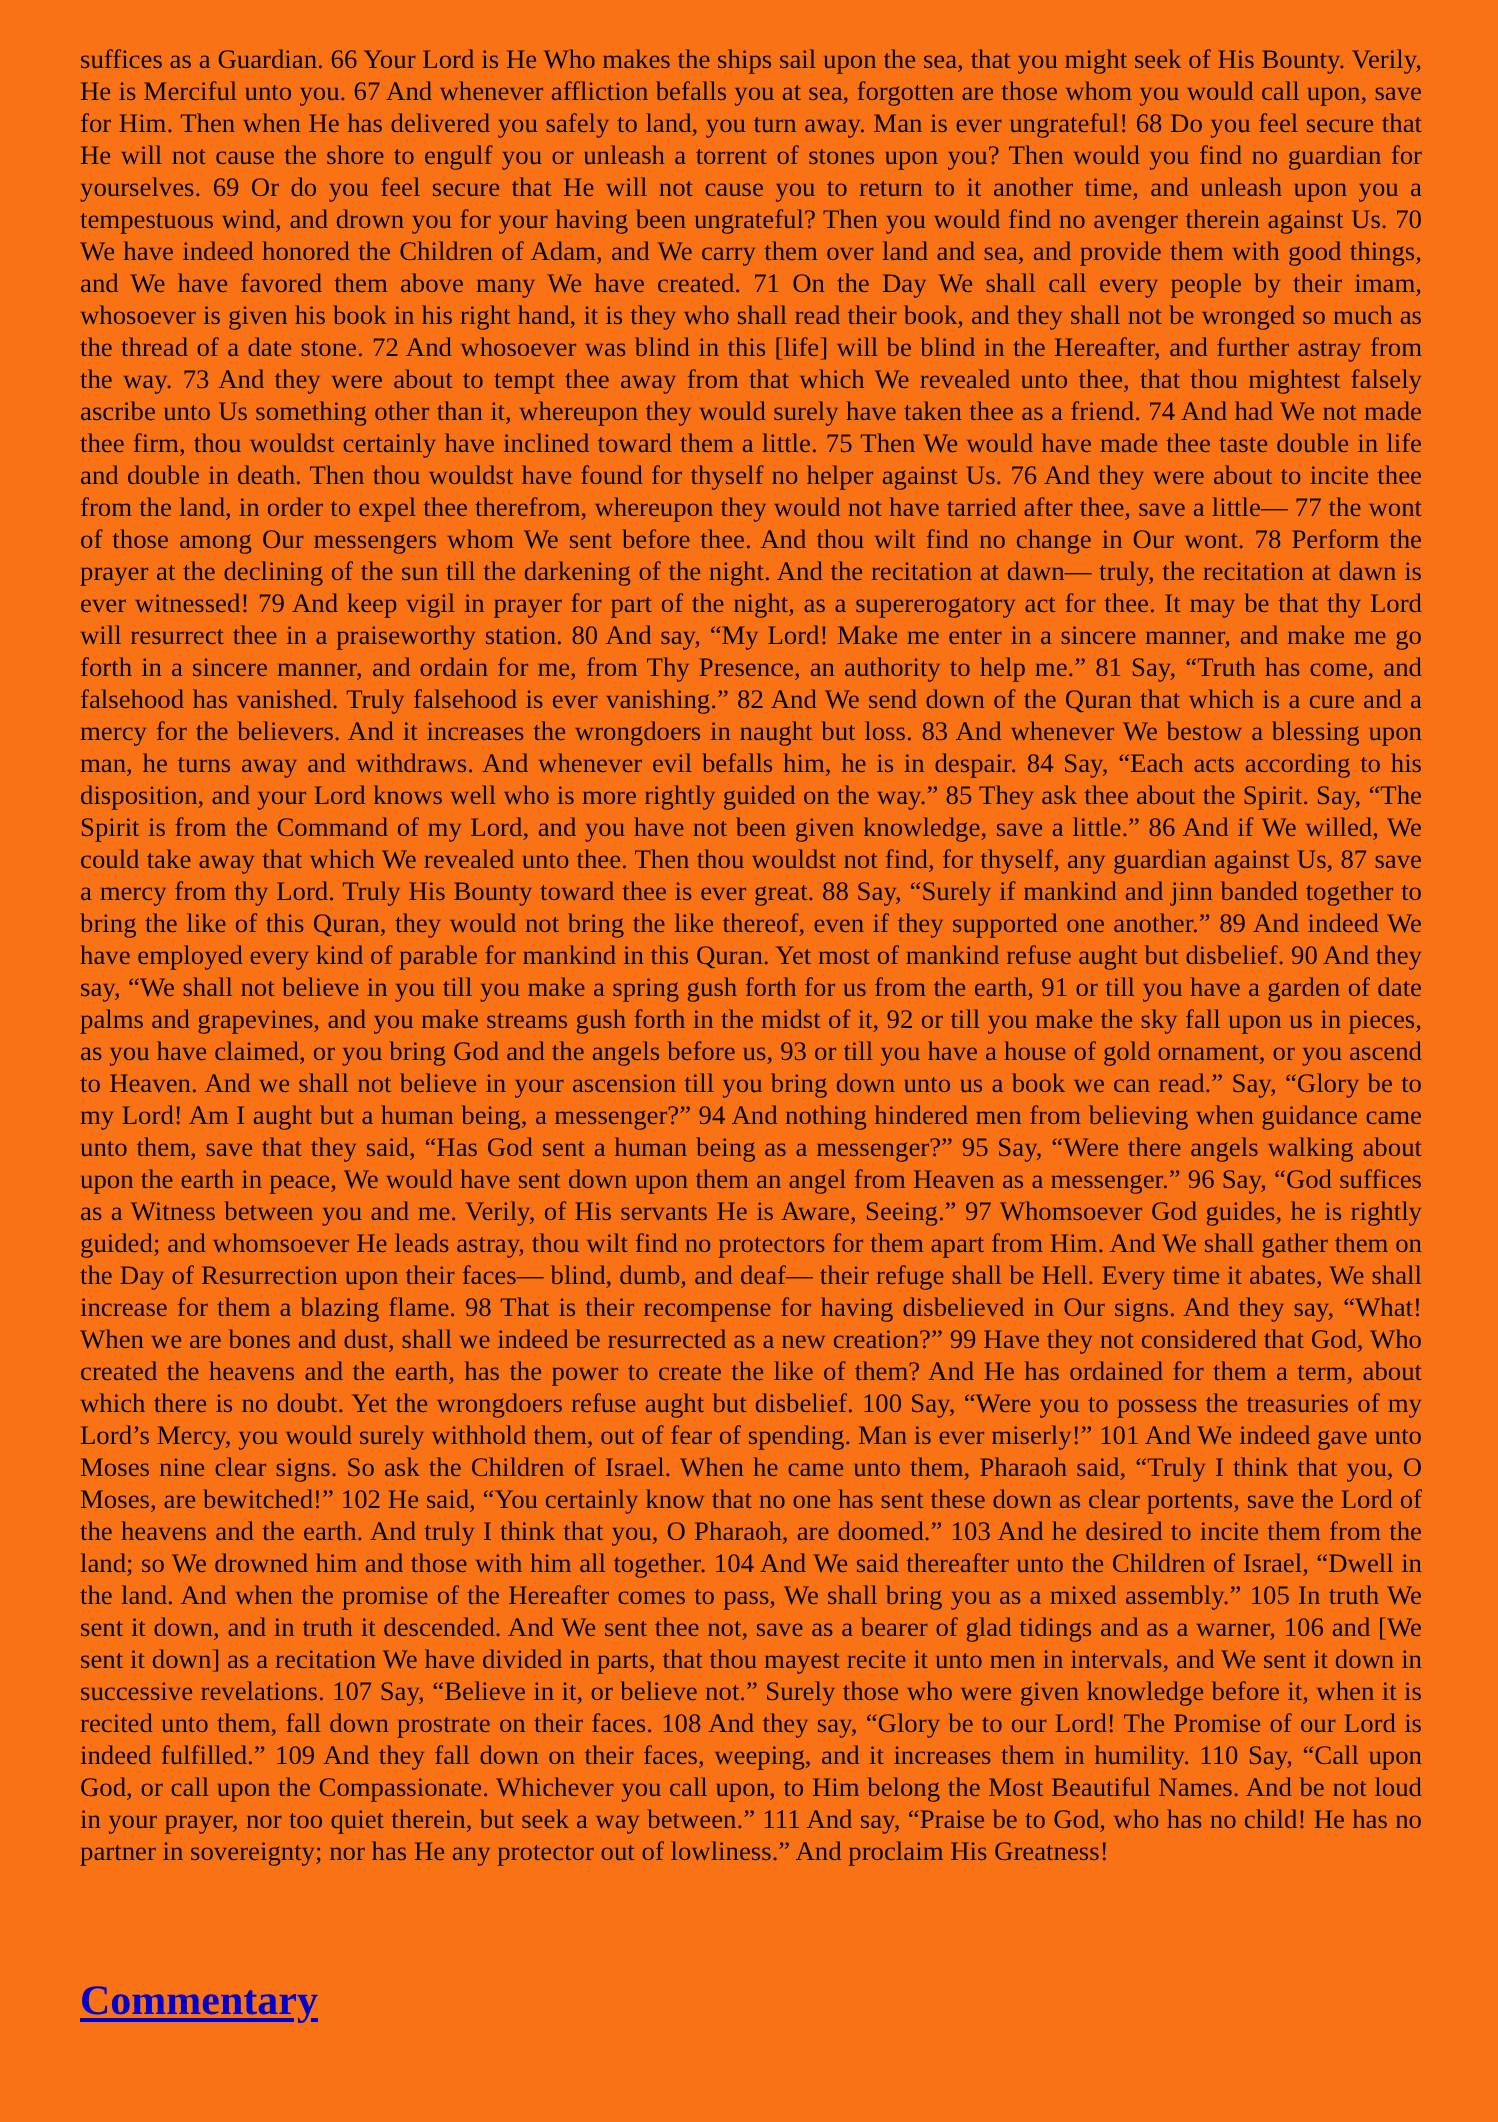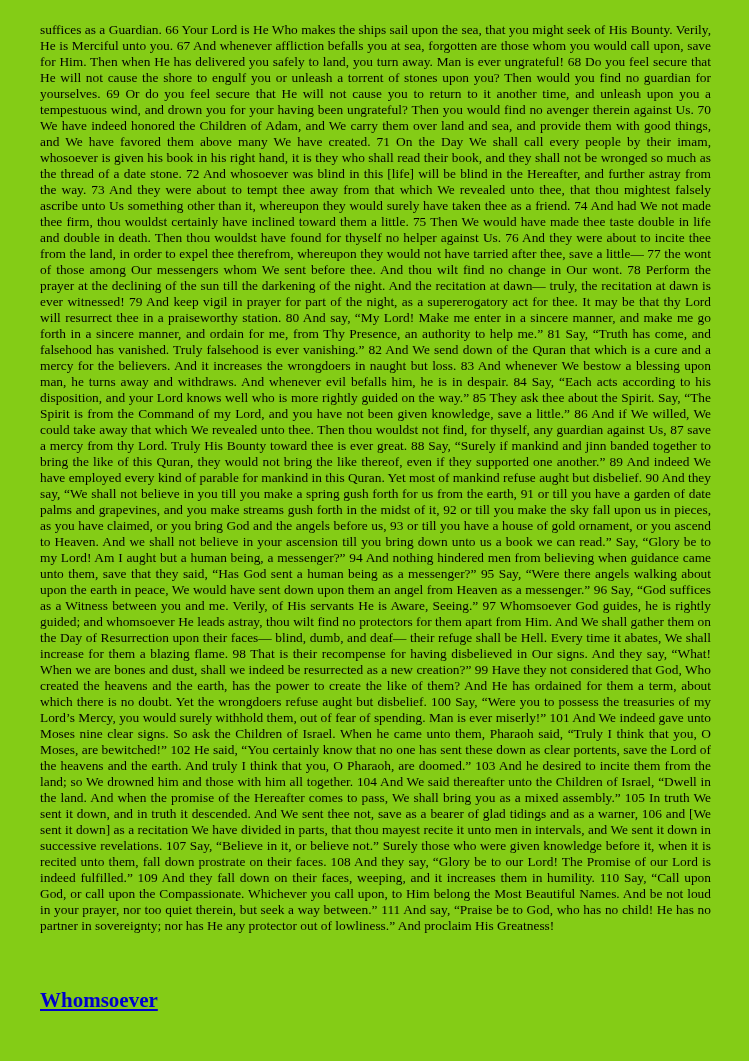"suffices as a Guardian. 66" .page { background: #84cc16 -> #f97316 }
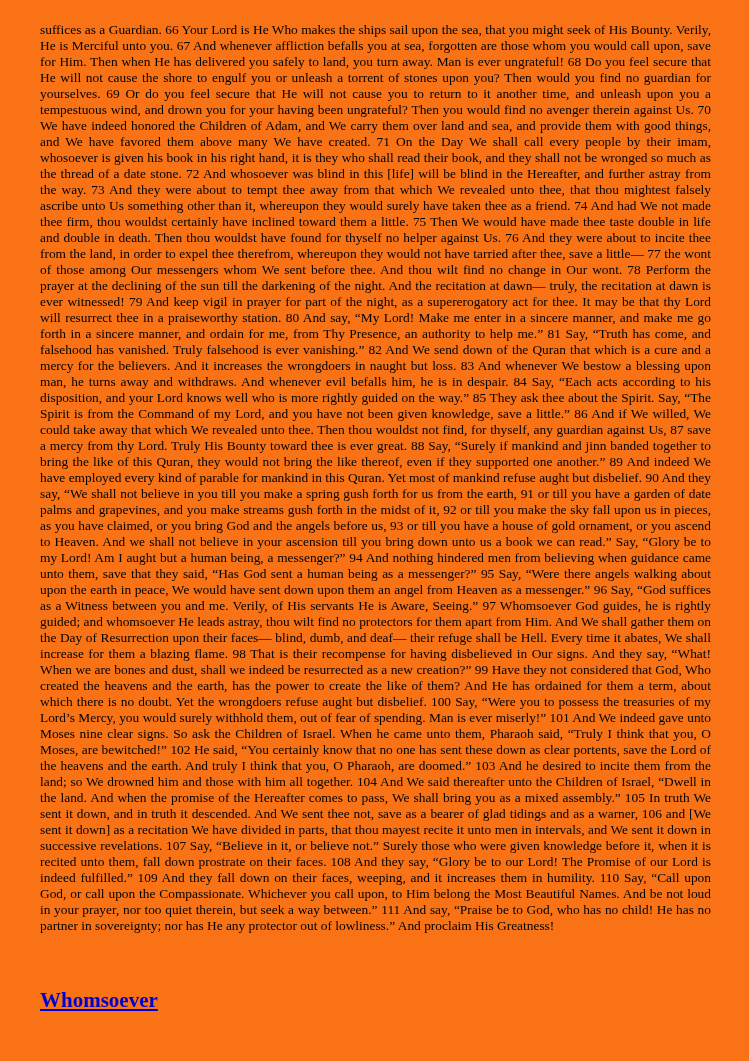"Whomsoever" a { text: Whomsoever -> Commentary }
